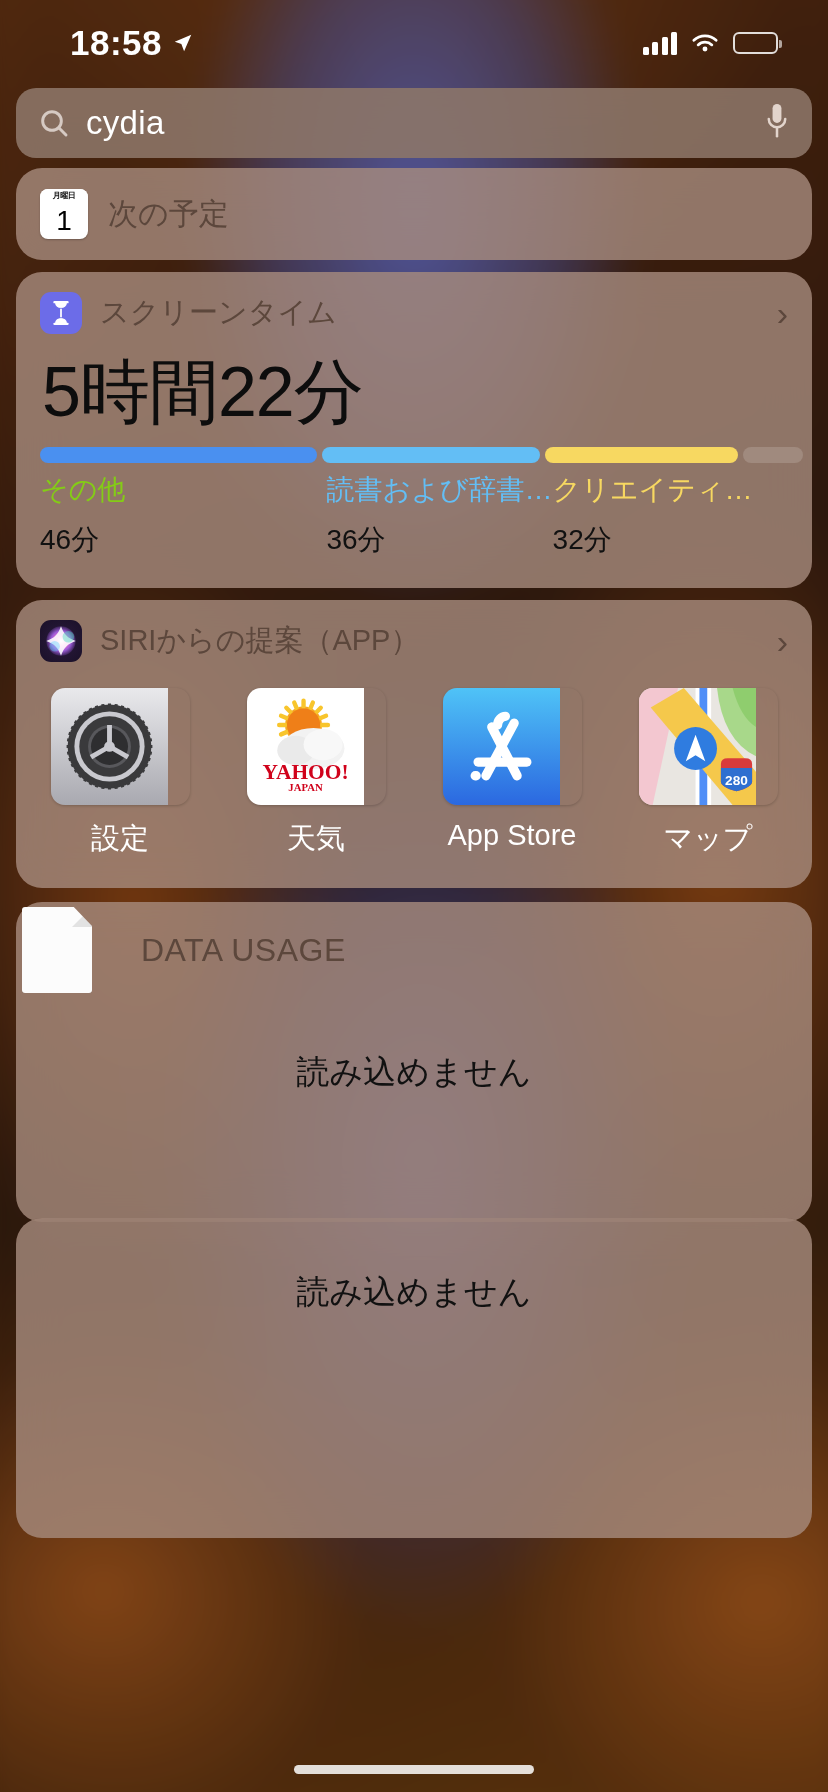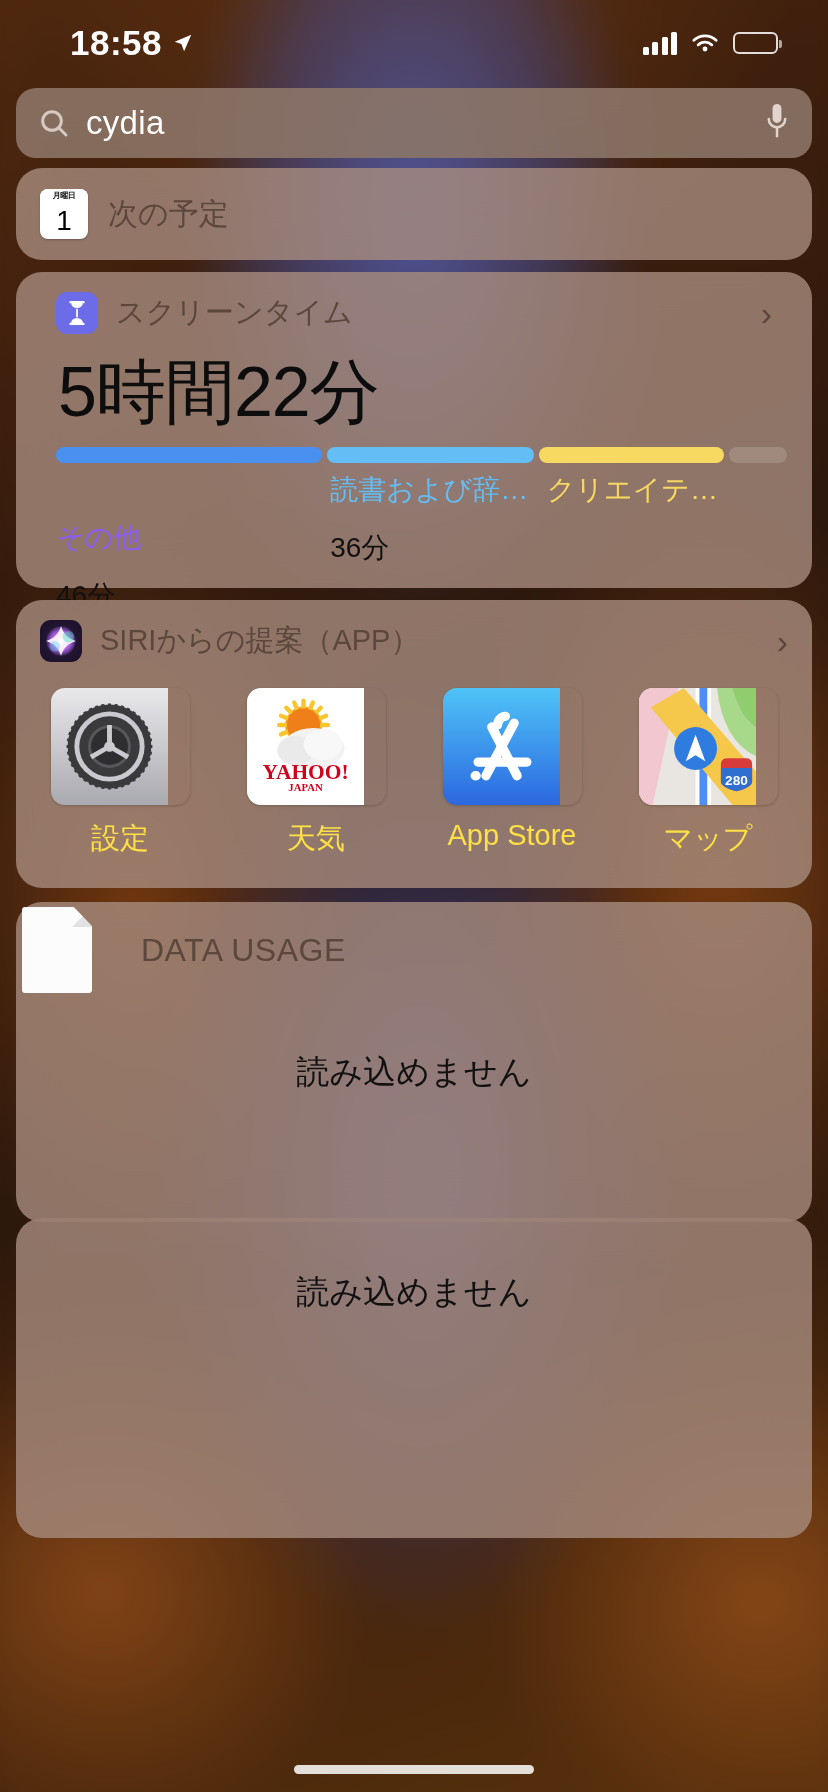"スクリーンタイム" #screentime-widget { padding: 20px 40px 0 -> 20px 24px 0 }
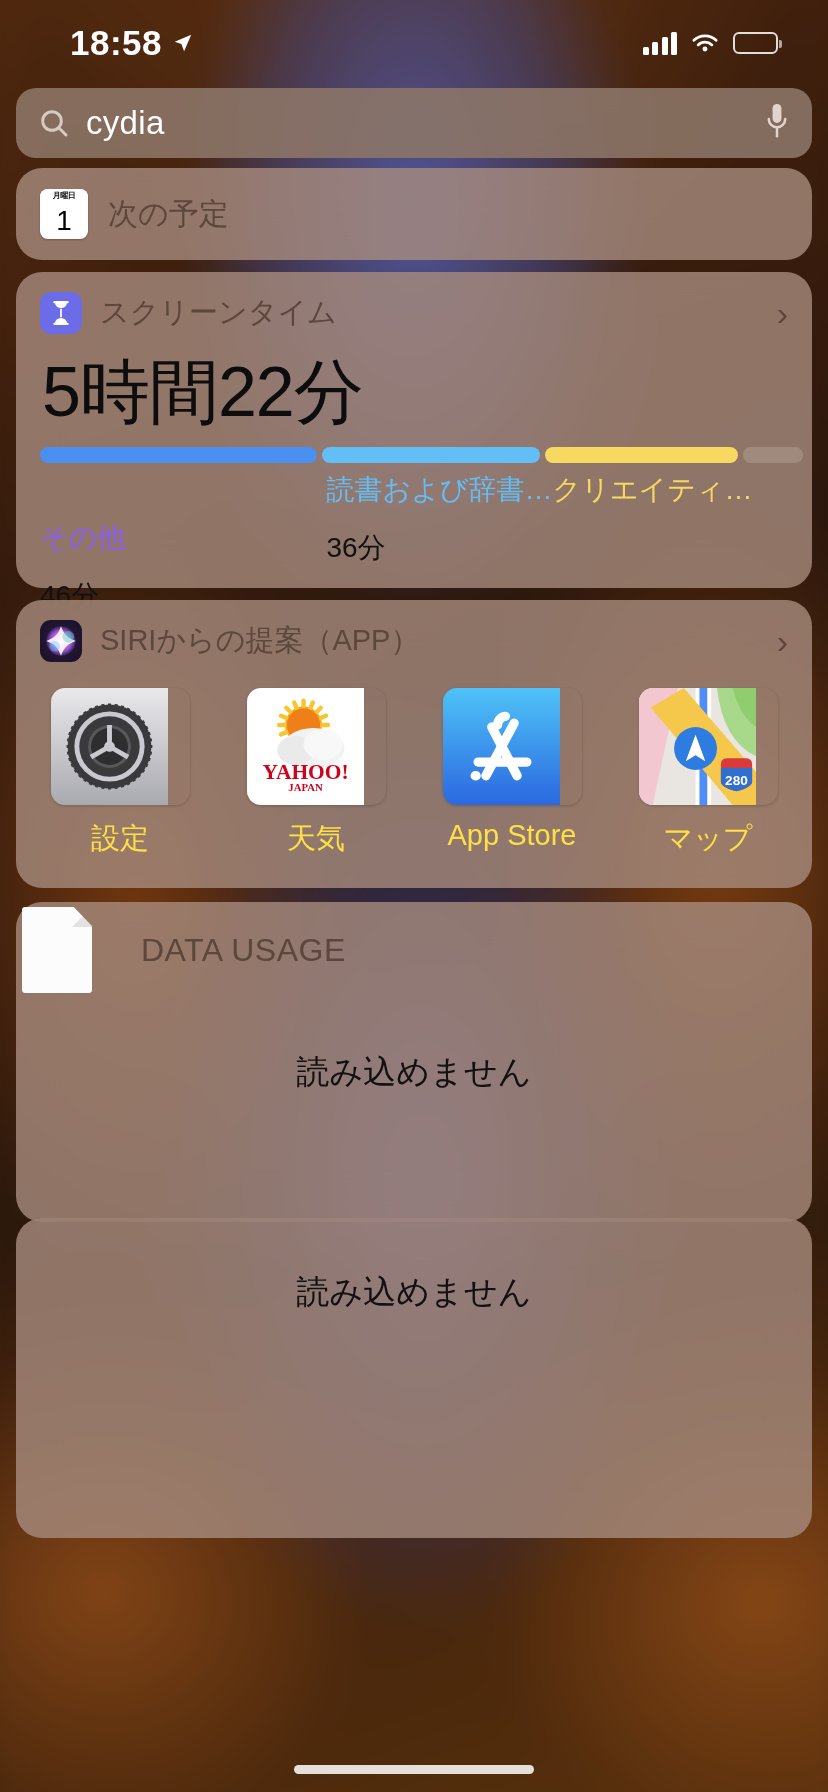"その他" div.lg-label { color: #8b5cf6 -> #84cc16; margin-top: 48px -> none }
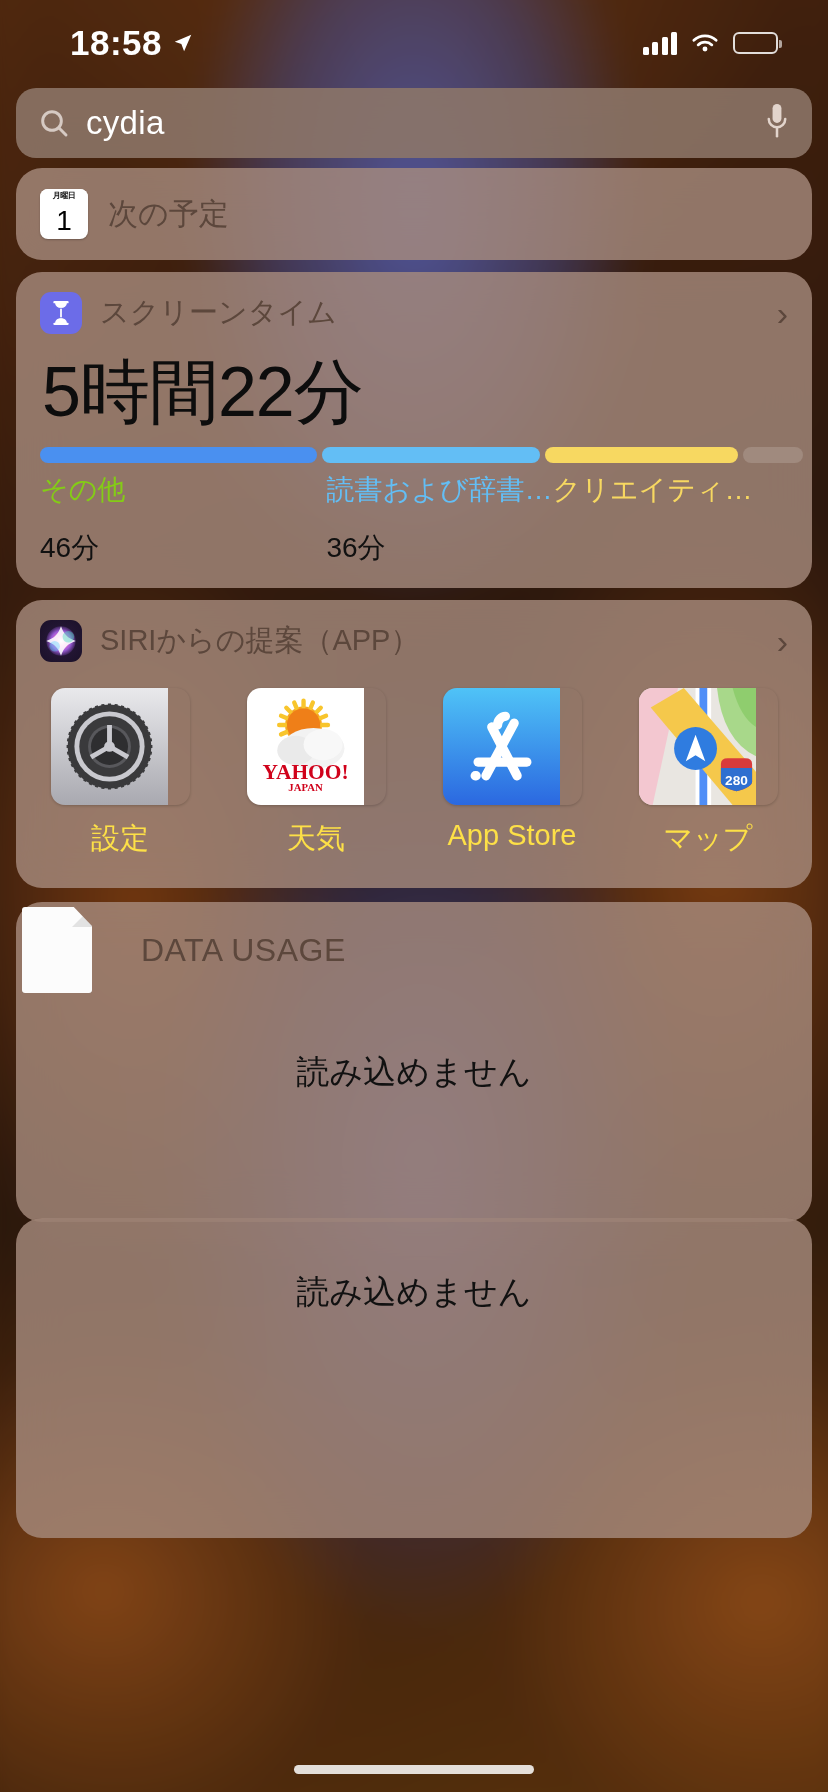"46分" .lg-time { margin-top: 20px -> 12px }
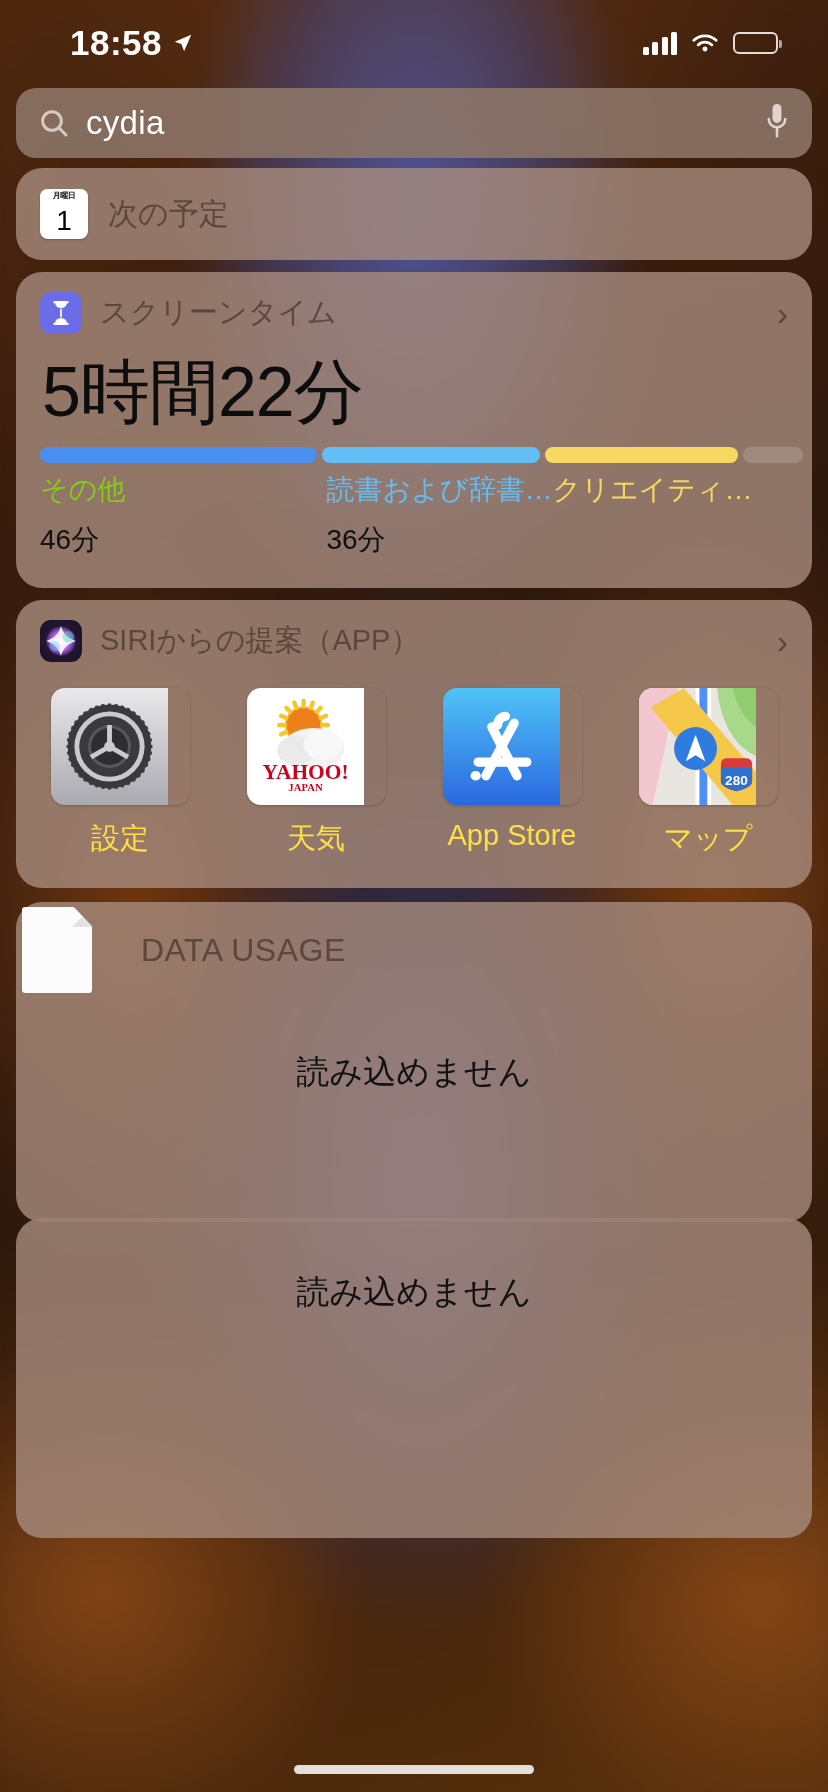"32分" div.lg-time { html: none -> <div>32分</div> }
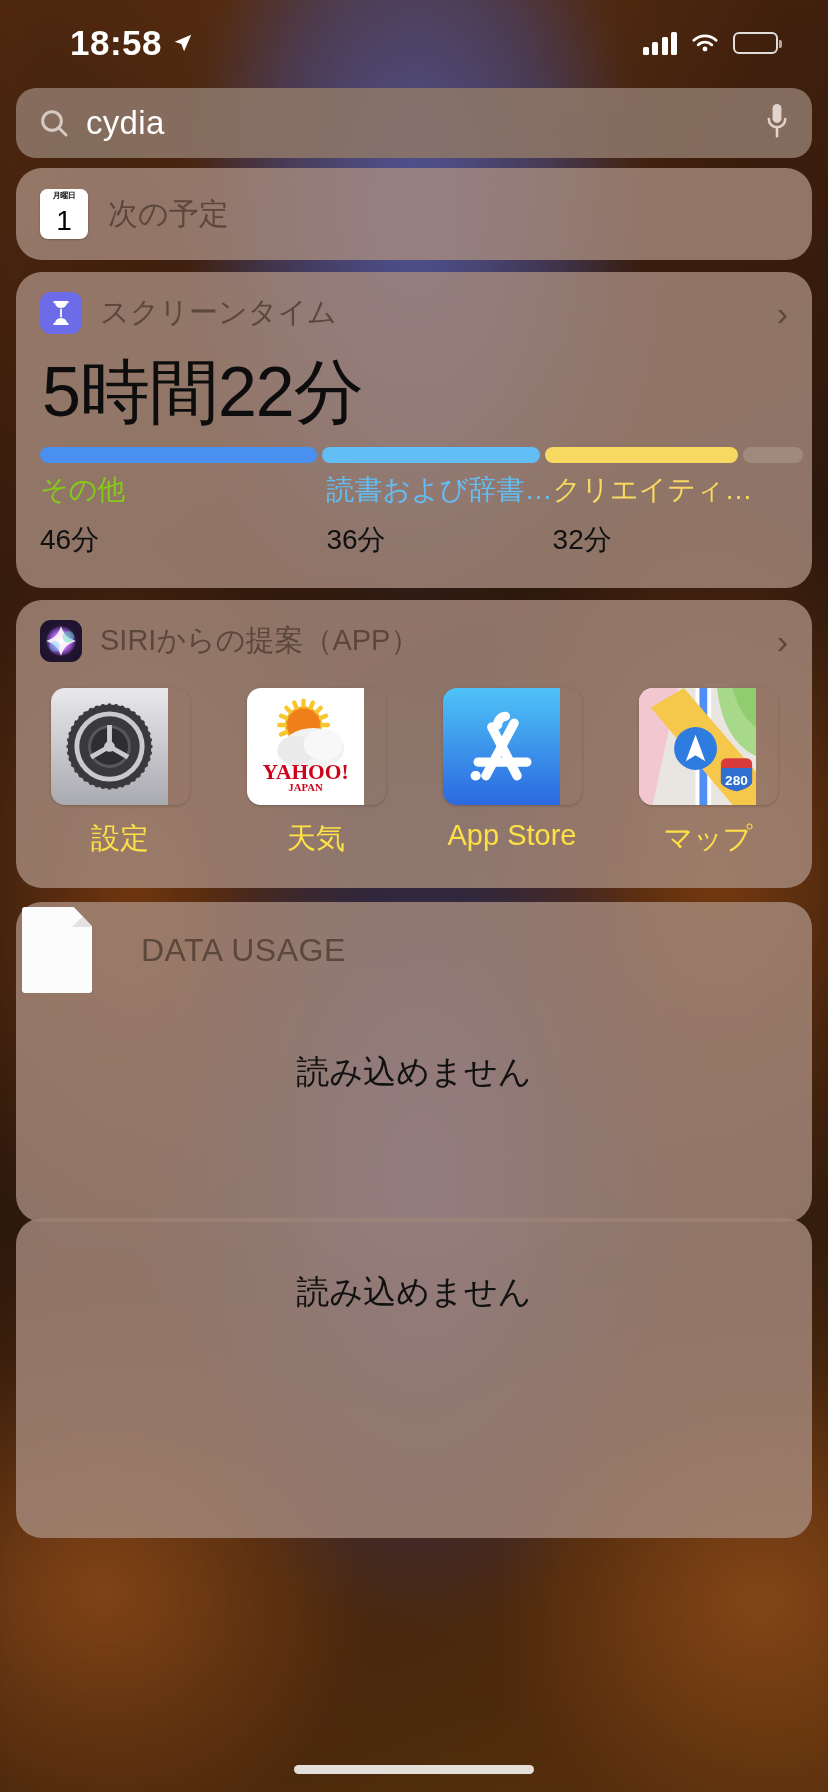"設定" .app-label { color: #fde047 -> #ffffff }
